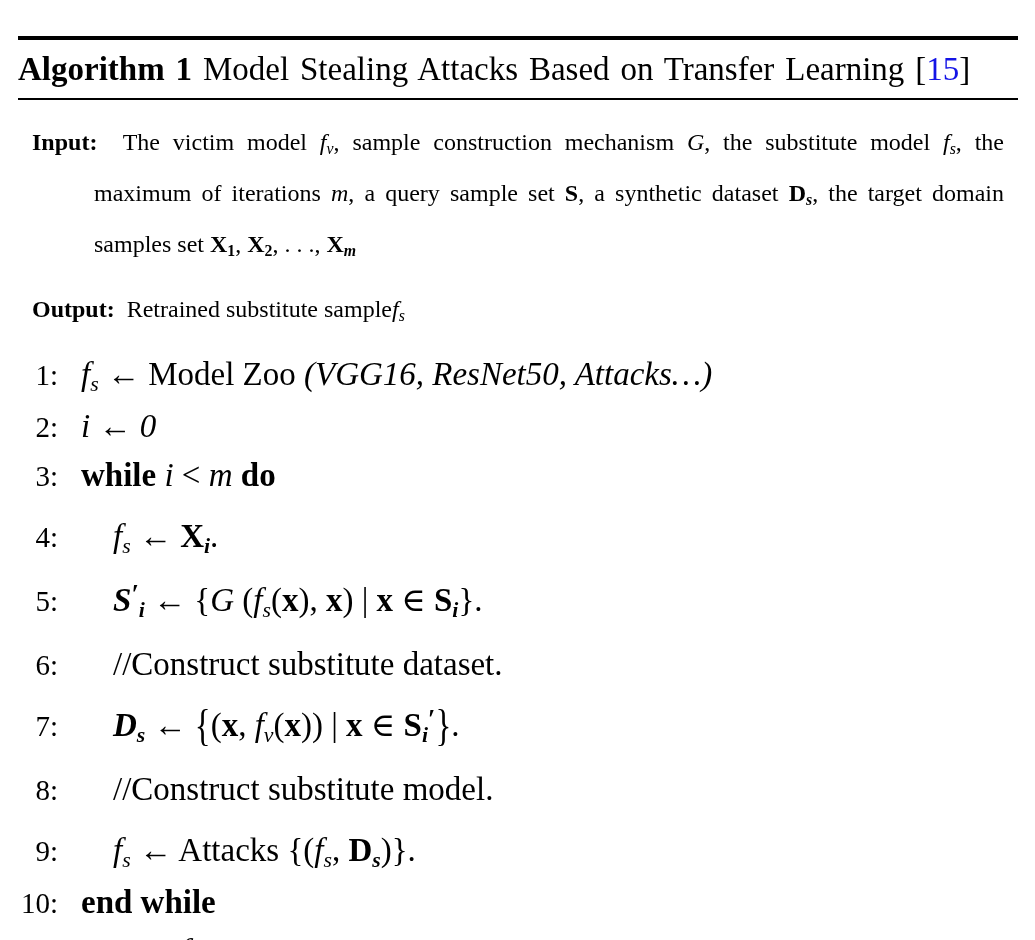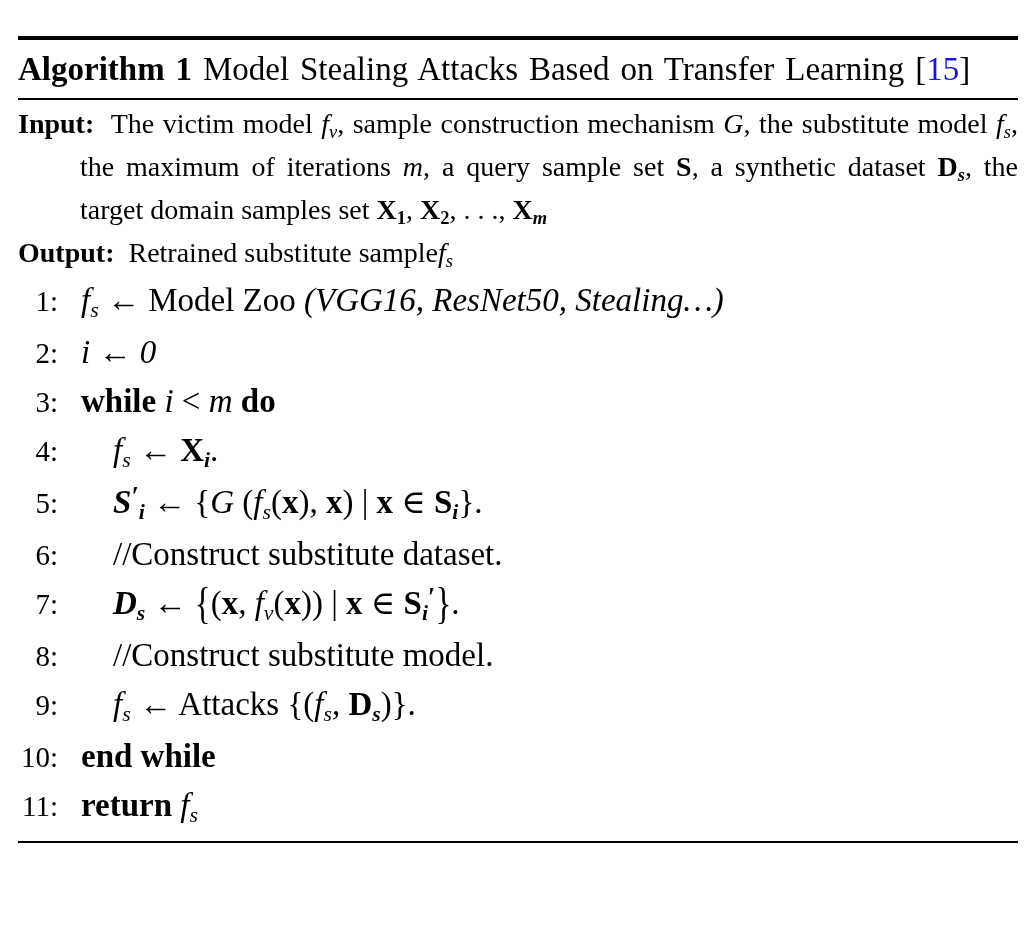"Input: The victim model fv," .io-row { font-size: 28px -> 24px; line-height: 40px -> 48px; margin: 0 -> 14px }
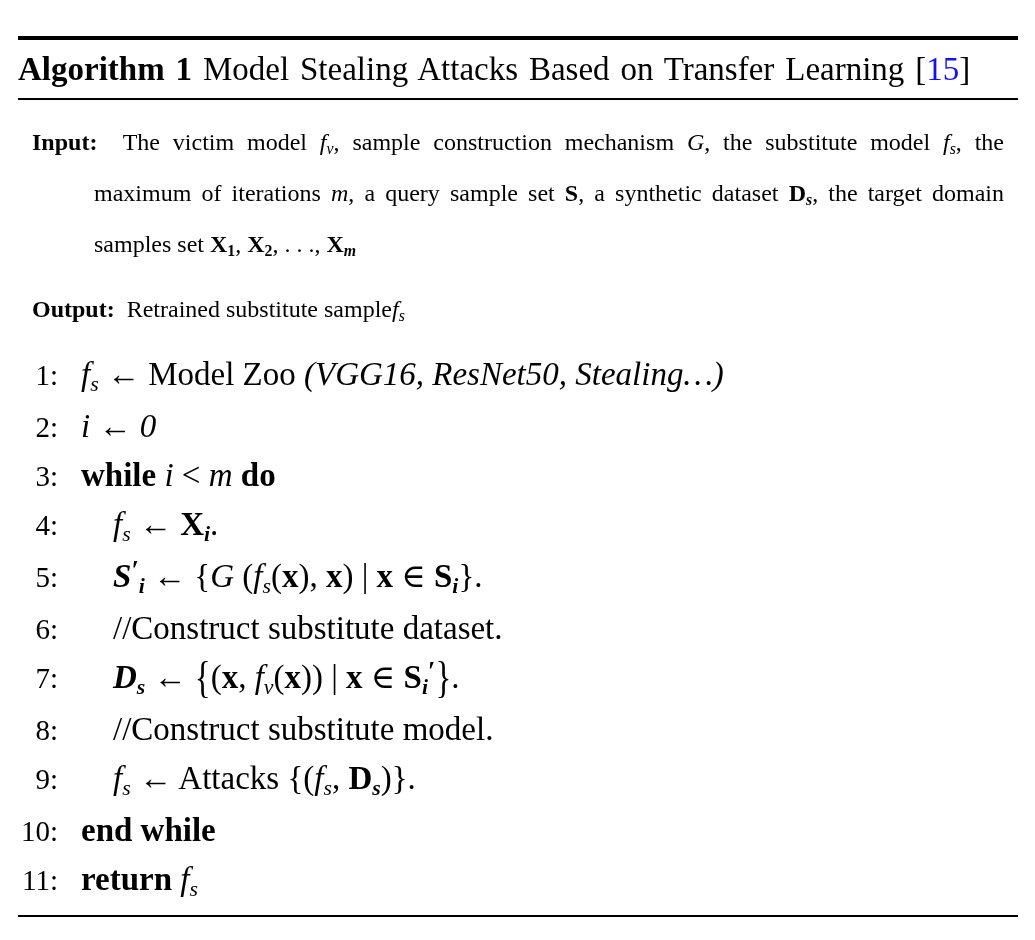"(VGG16, ResNet50, Stealing" span.it { text: Stealing -> Attacks }
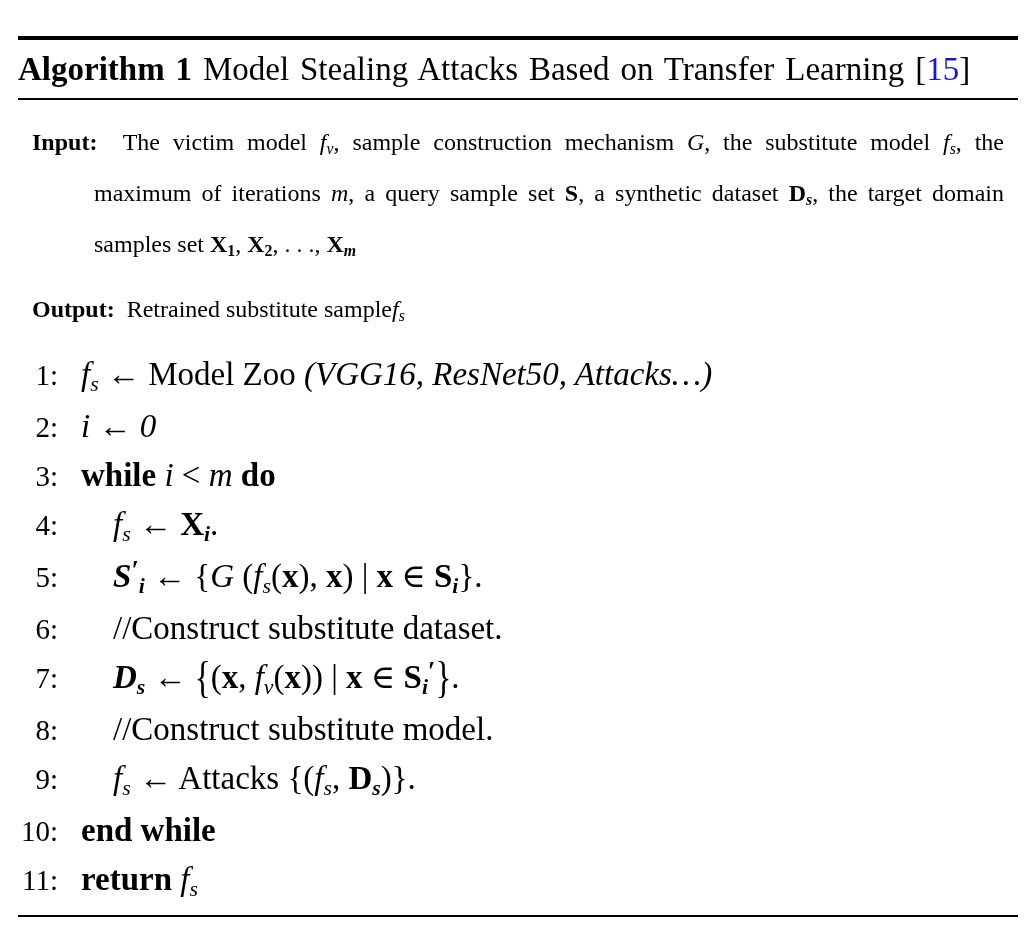"fs ← Xi." .ind1 { margin-top: none -> 12px }
